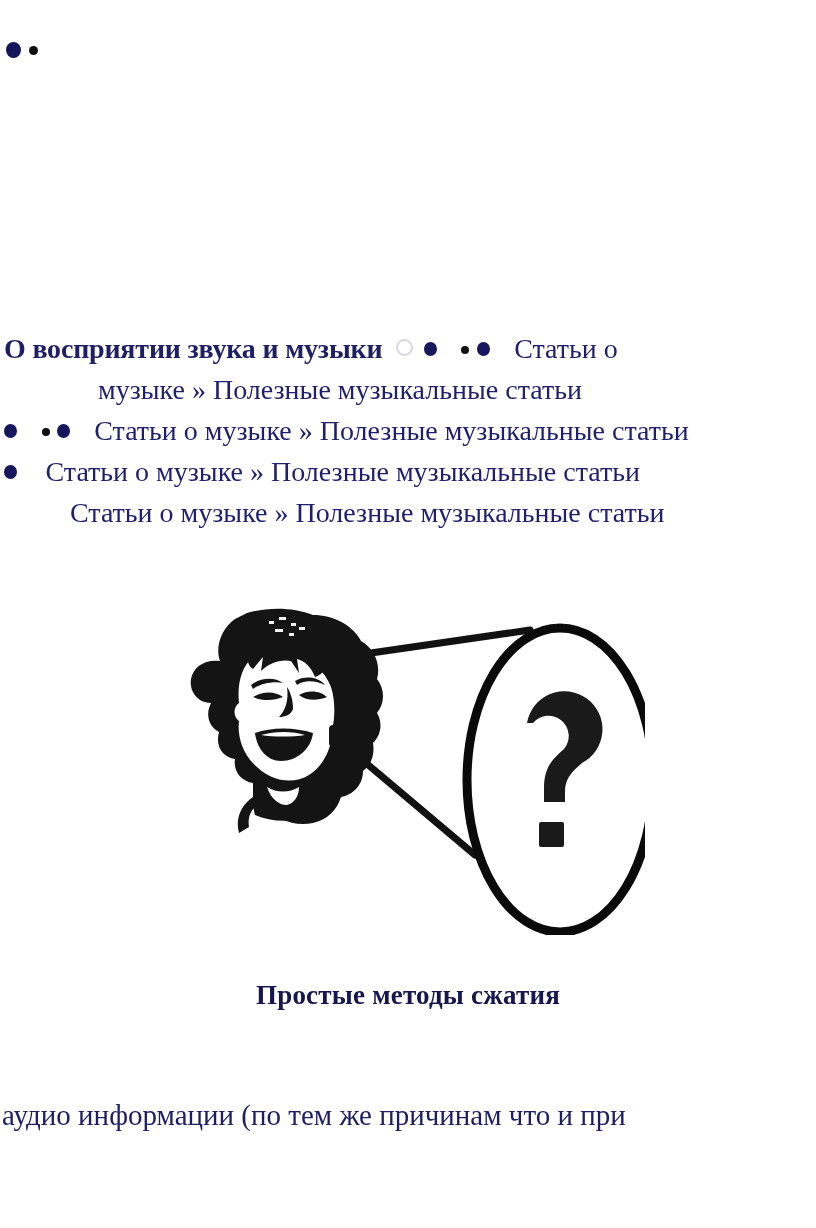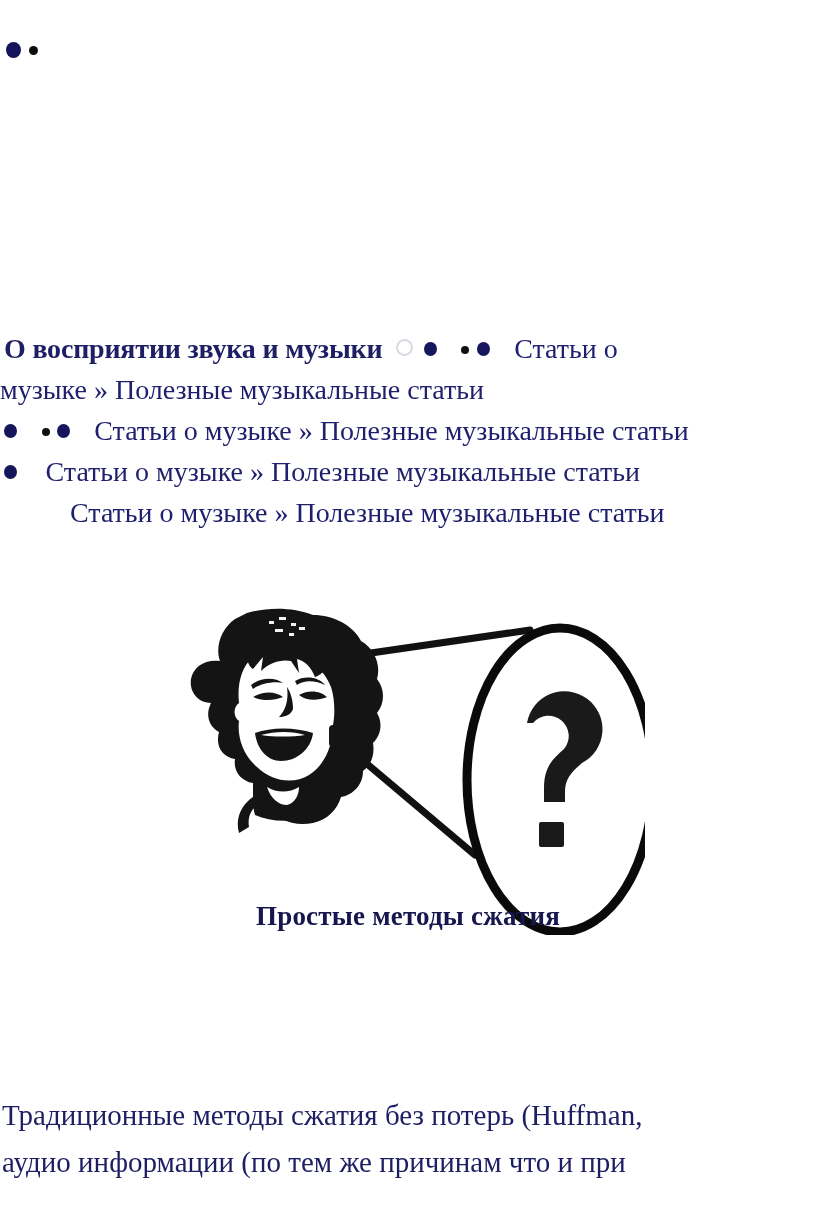"музыке » Полезные музыкальные статьи" .line-1-wrap { text-align: left -> center }
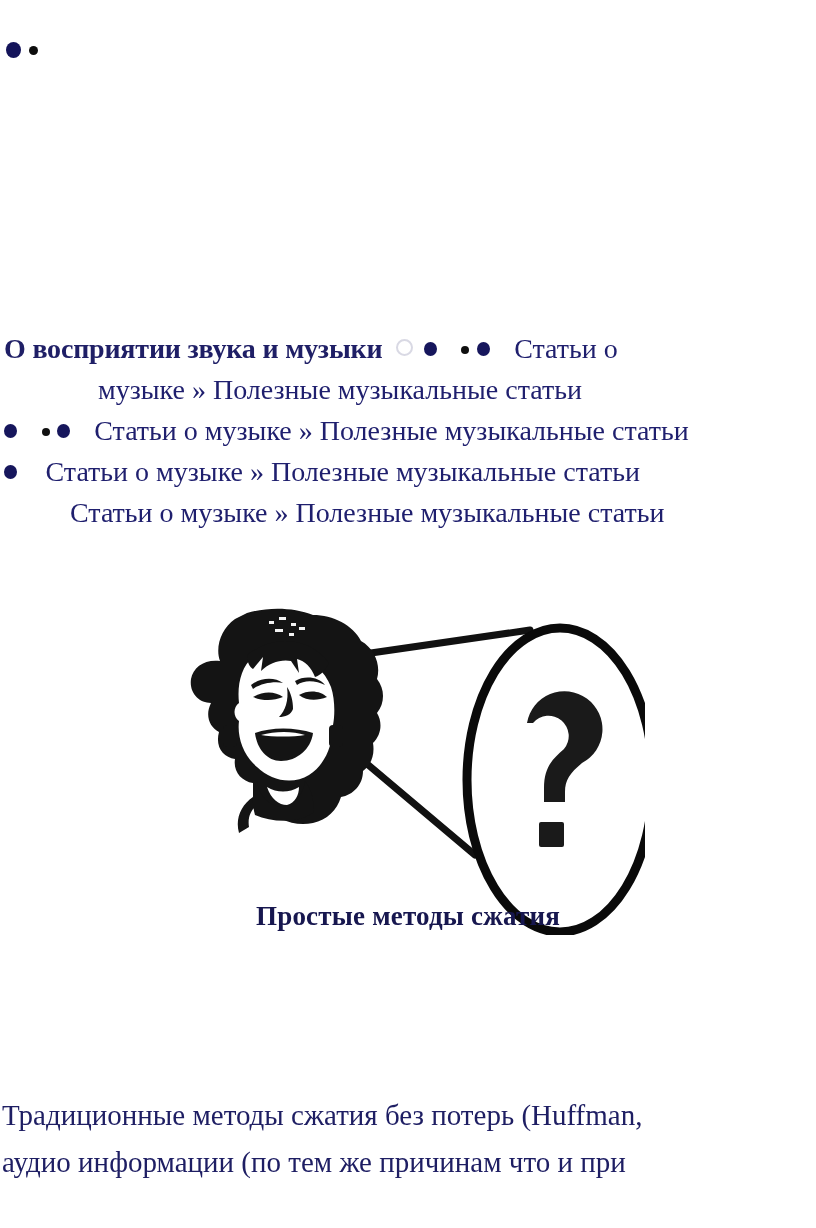"Простые методы сжатия" .caption { top: 901px -> 980px }
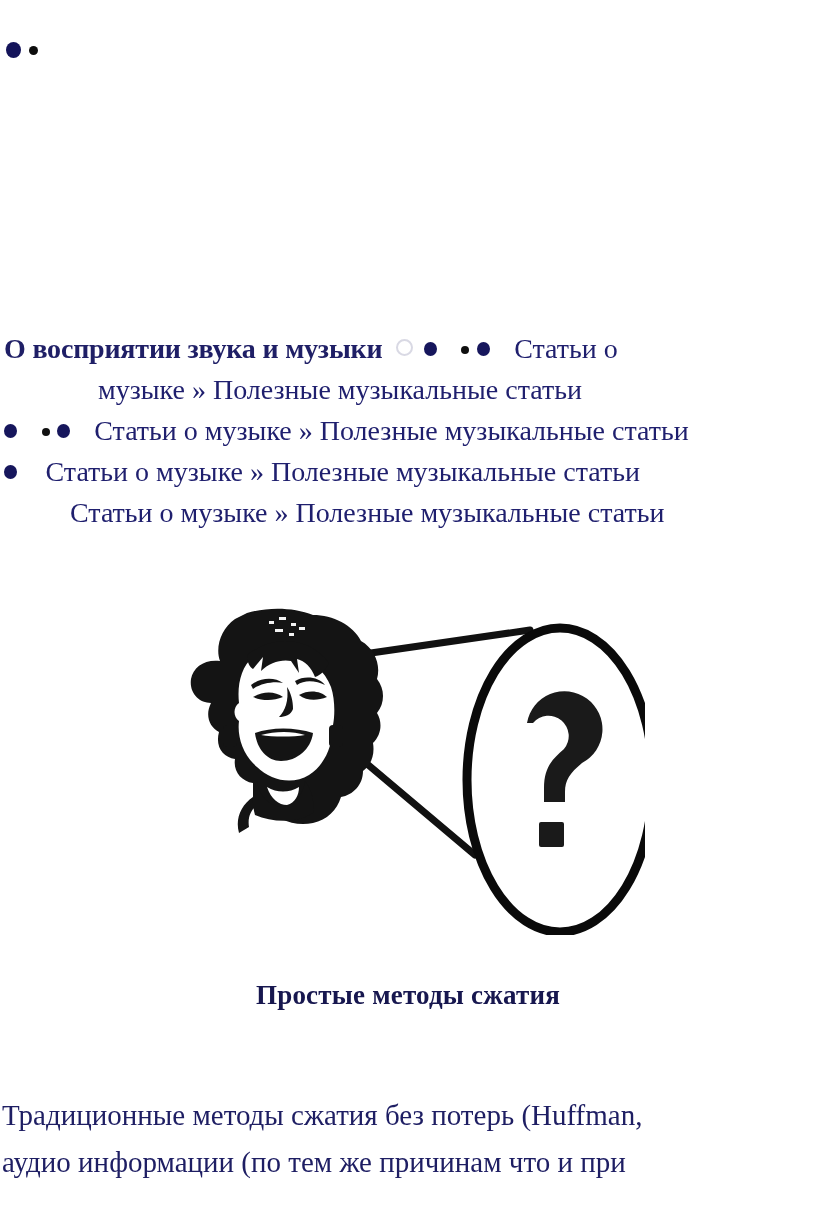"Традиционные методы сжатия без потерь" div { html: <div>Традиционные методы сжатия без потерь (Huffman,</div> -> none }
